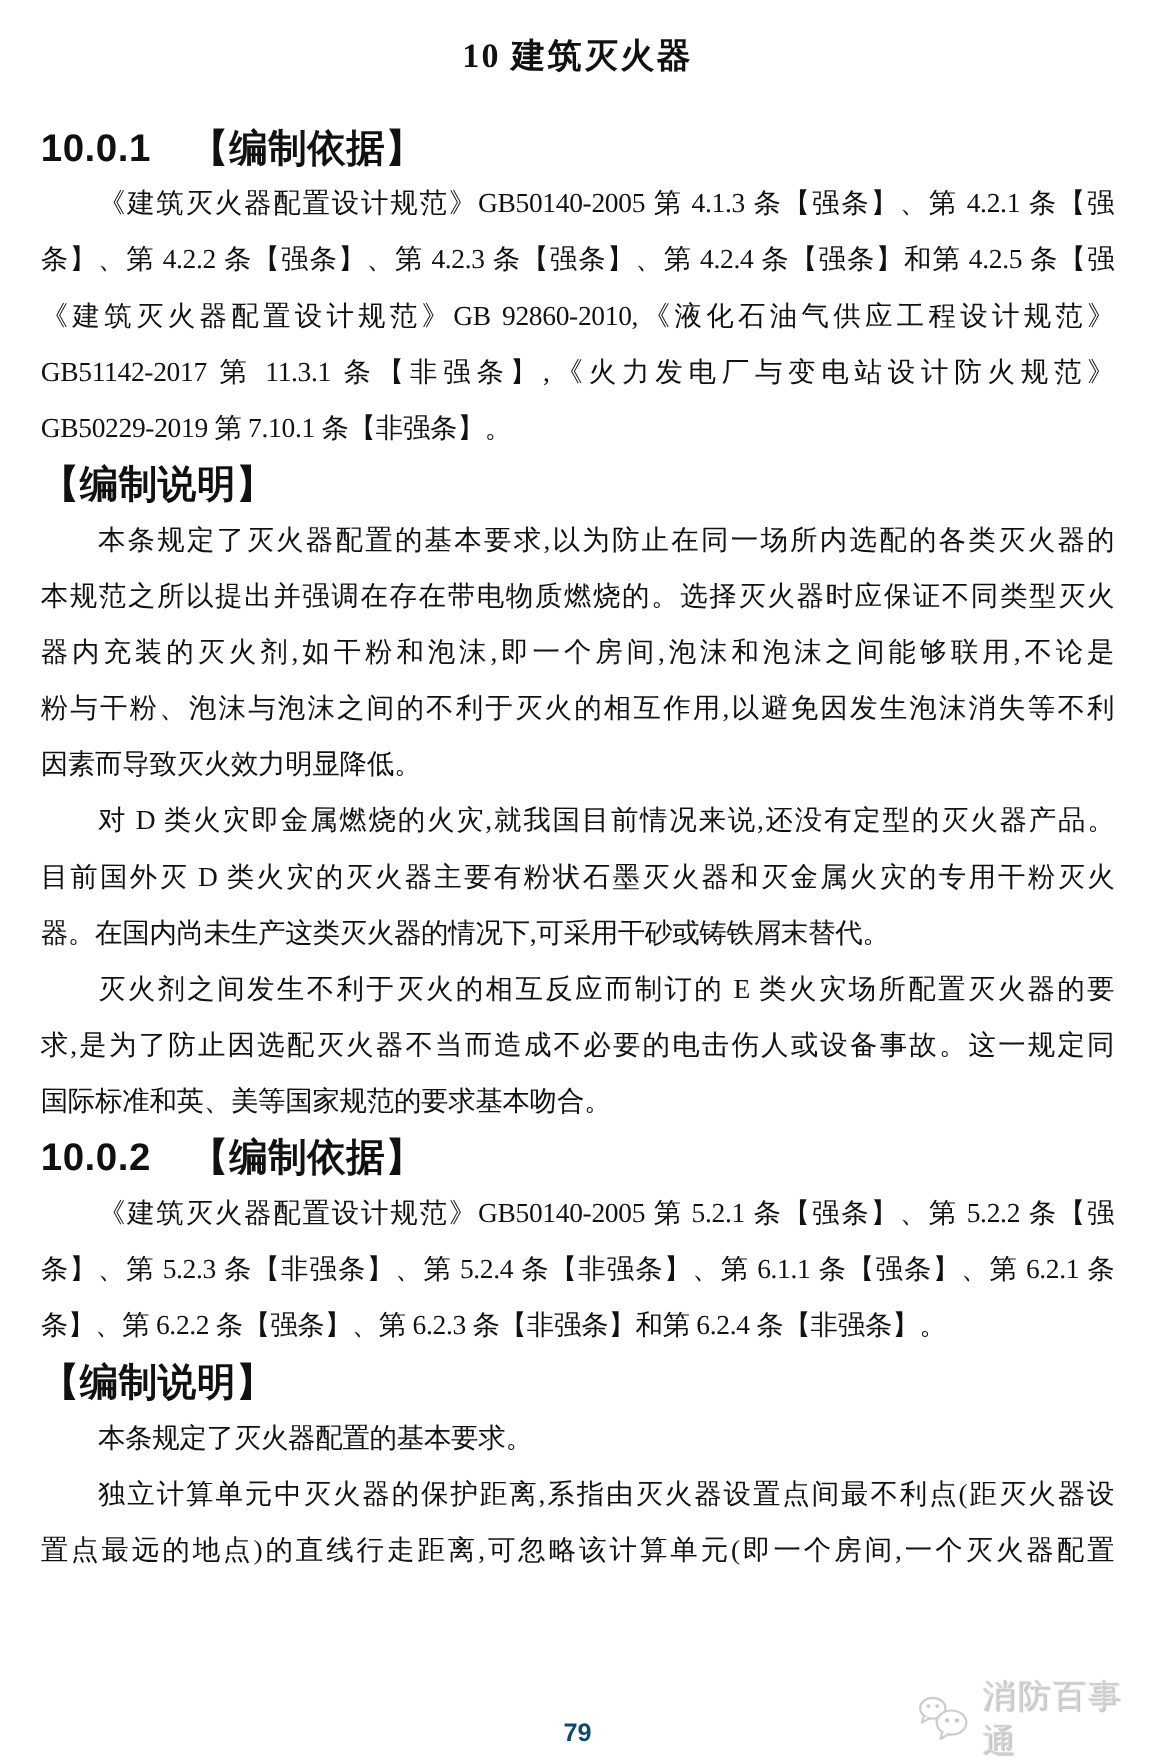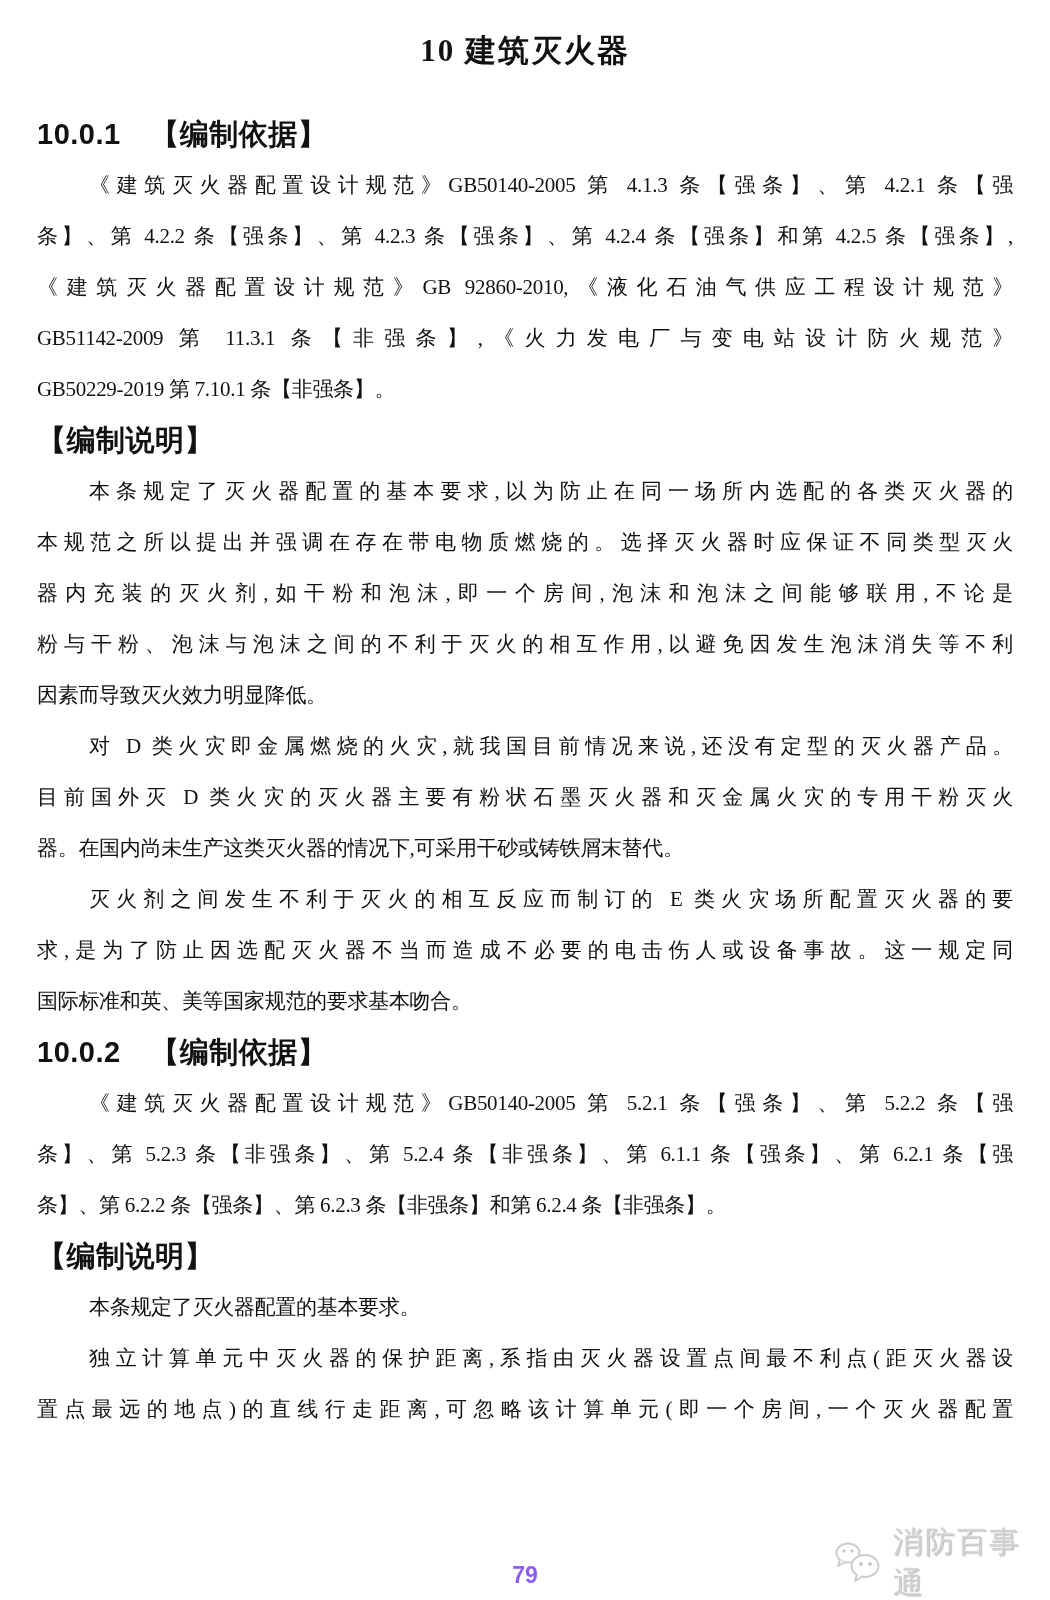"10.0.1 【编制依据】" .line.heading { font-size: 29px -> 35px }
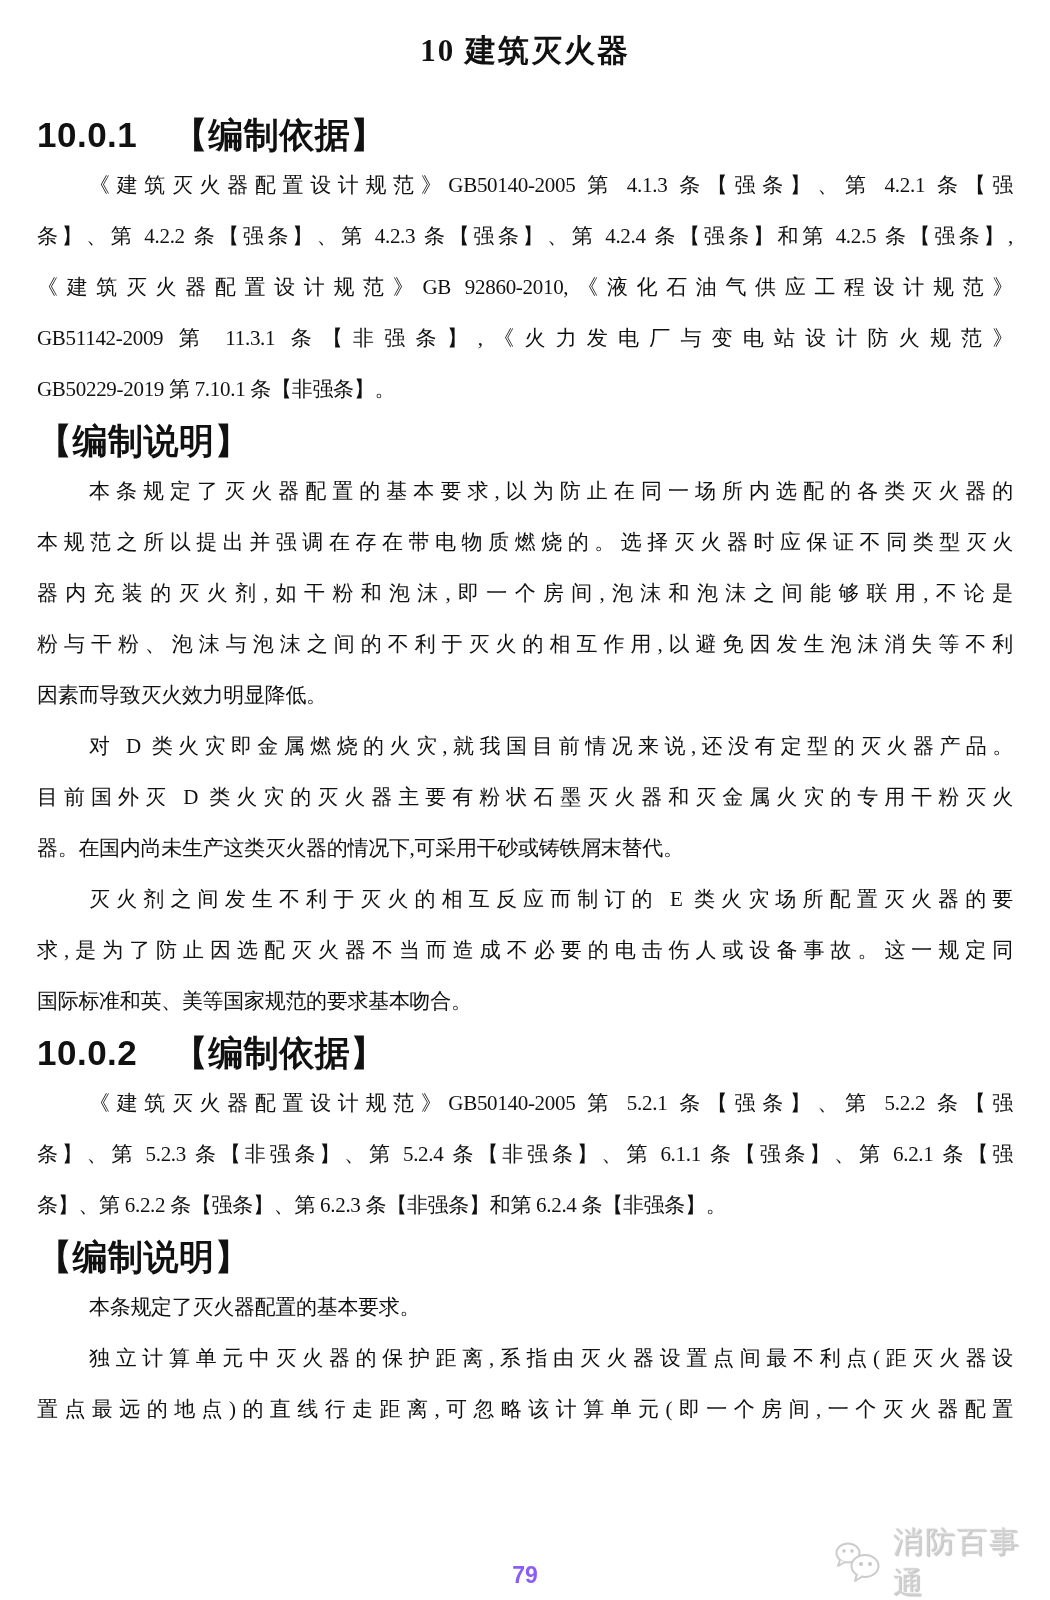"《建筑灭火器配置设计规范》GB50140-2005 第 4.1.3" .line { font-size: 21px -> 25px }
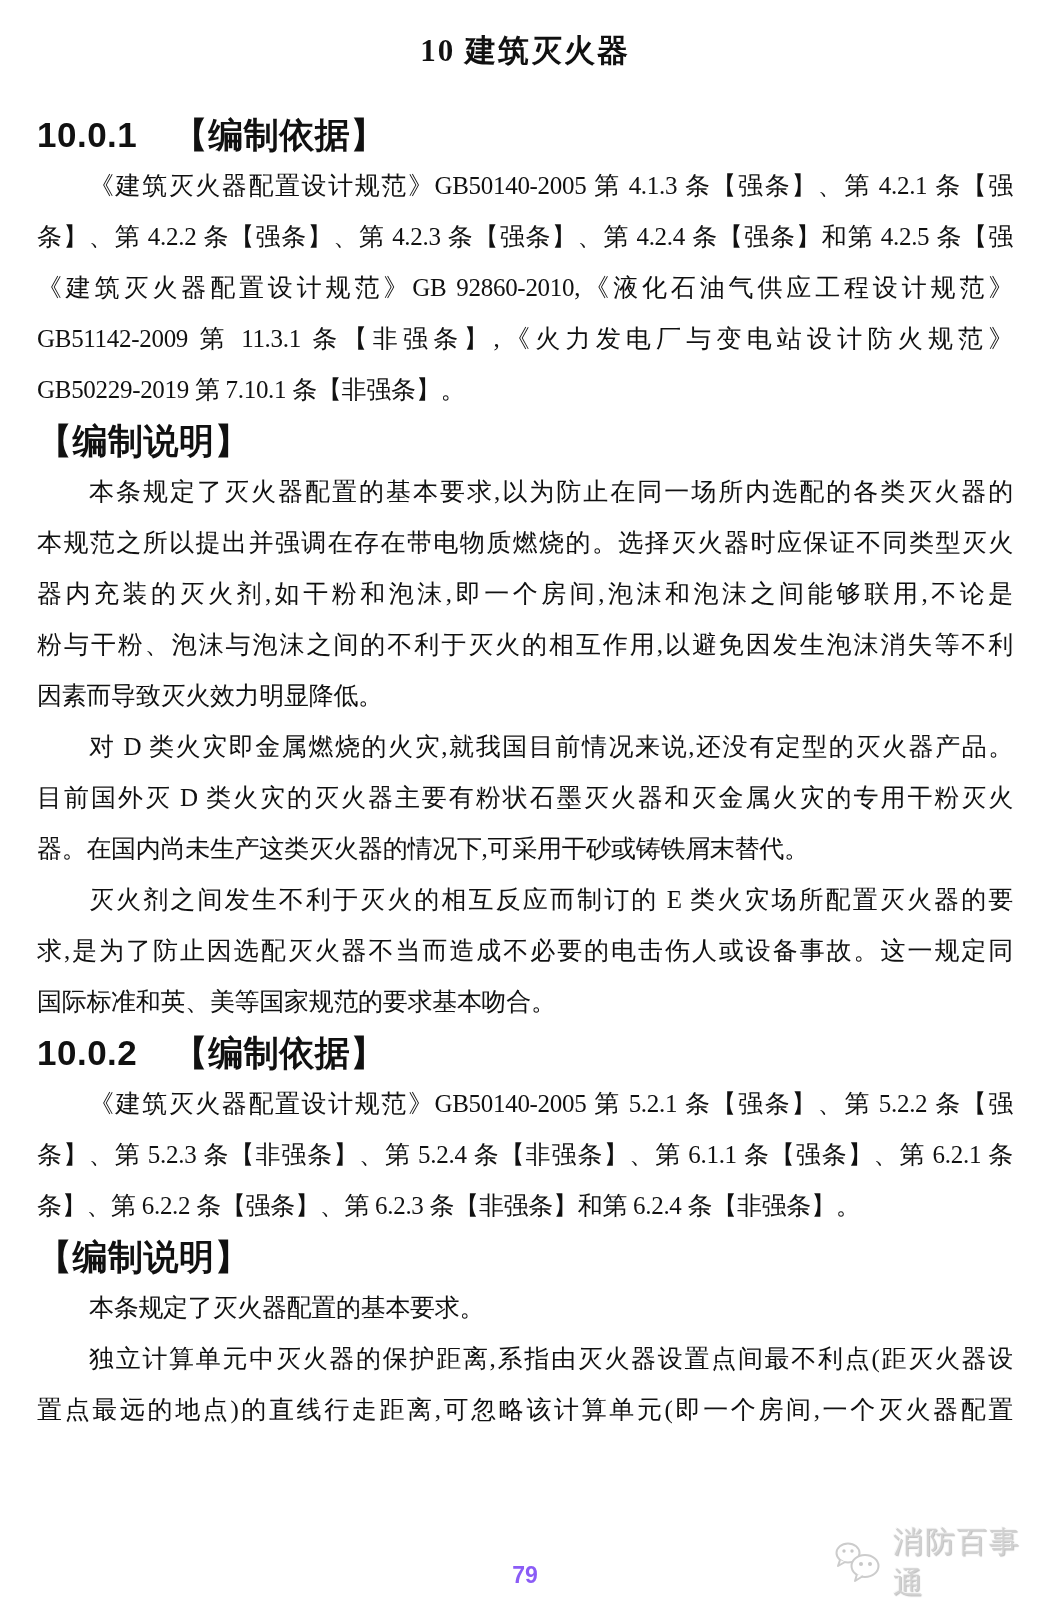"GB51142-2009 第 11.3.1" div.line { text: GB51142-2009 -> GB51142-2017 }
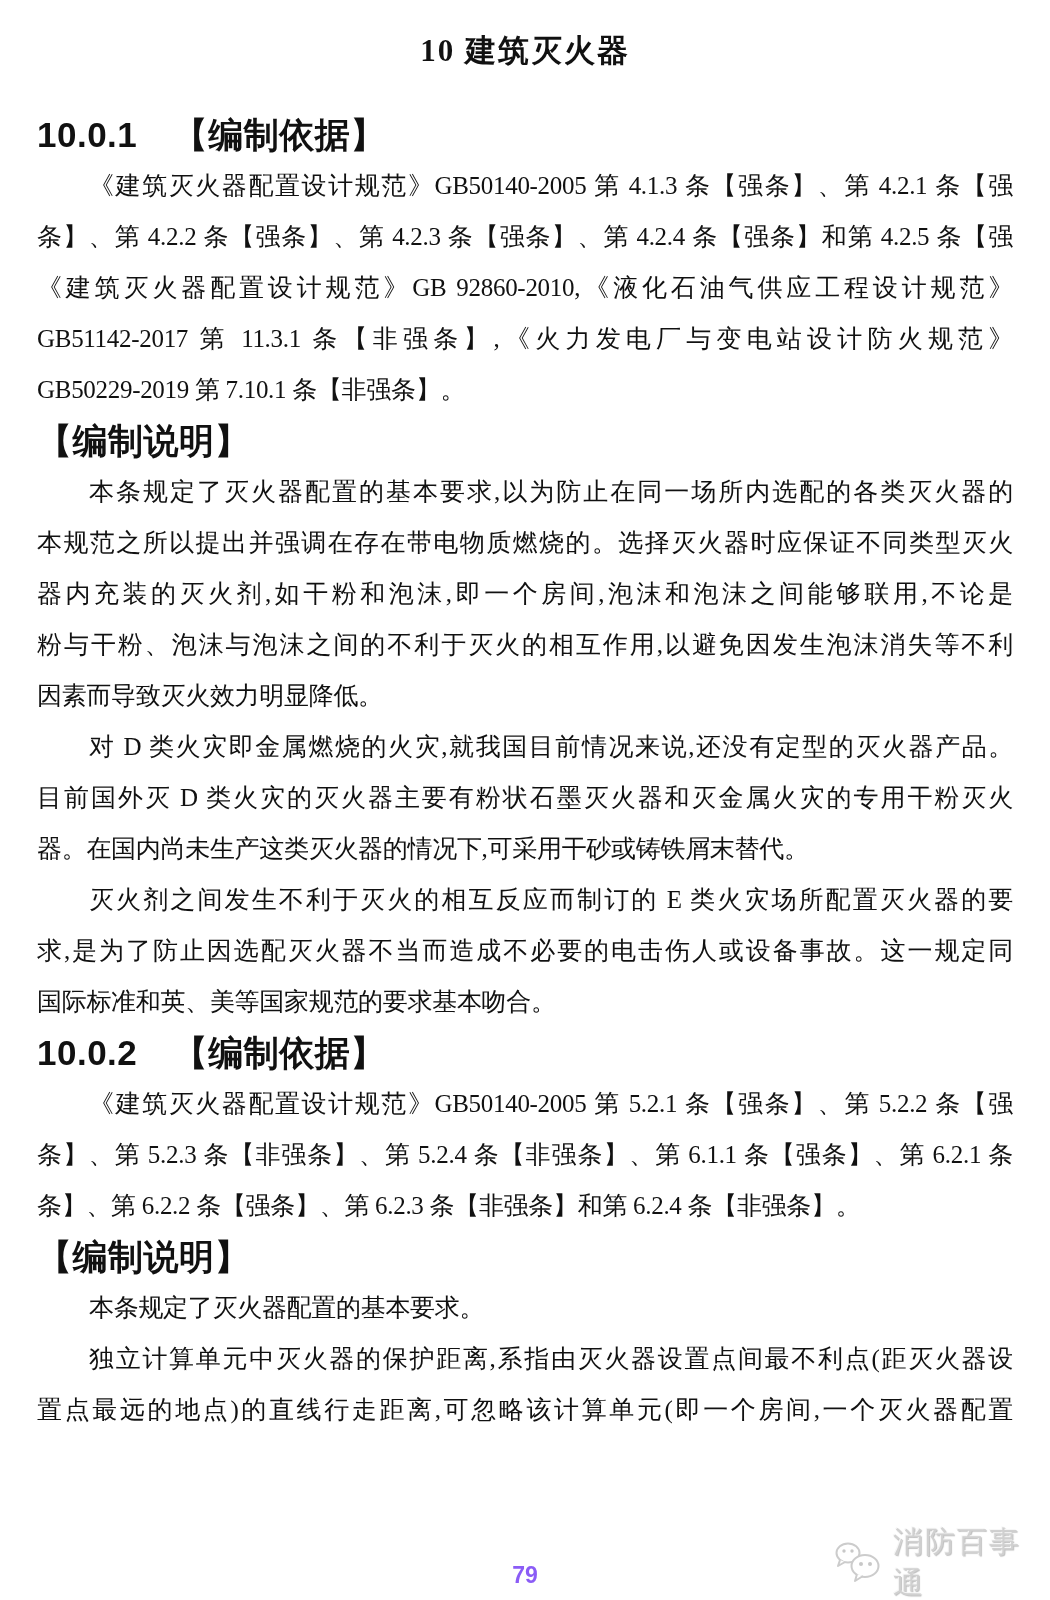"79" .page-number { color: #8b5cf6 -> #0c4a6e }
